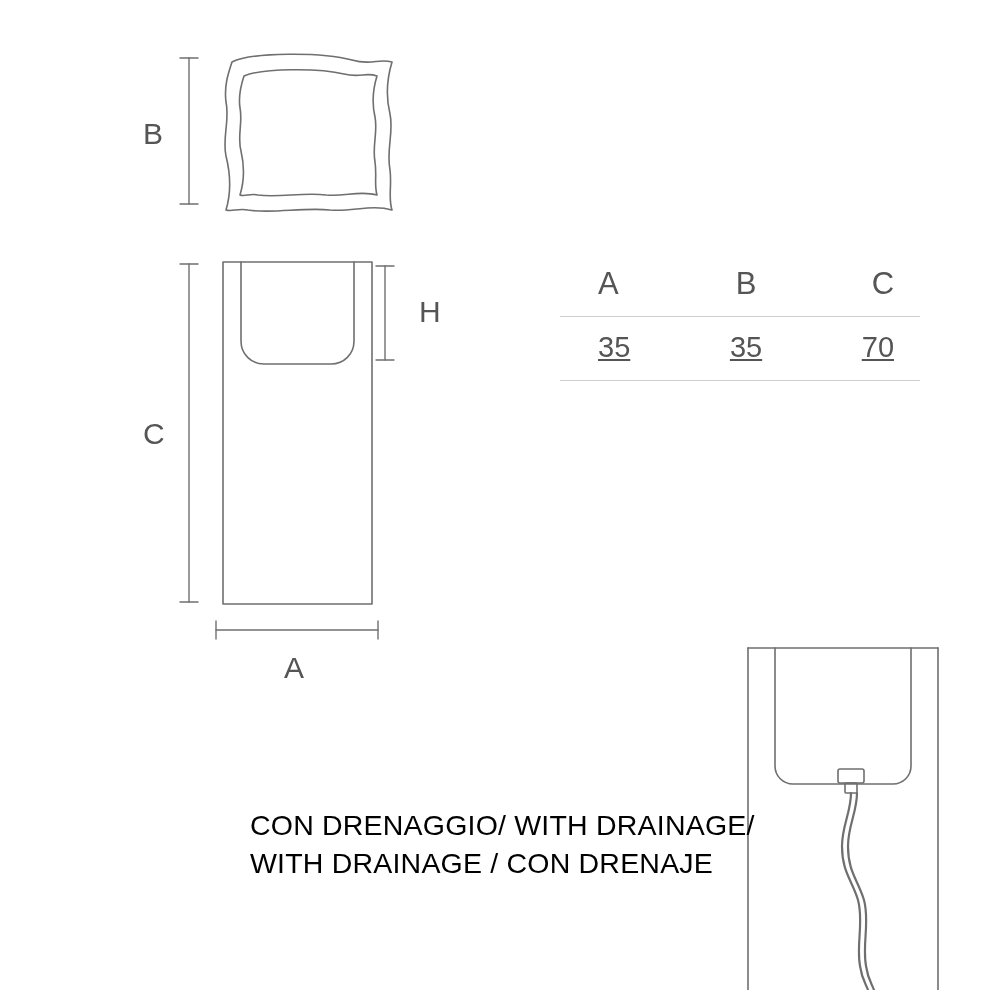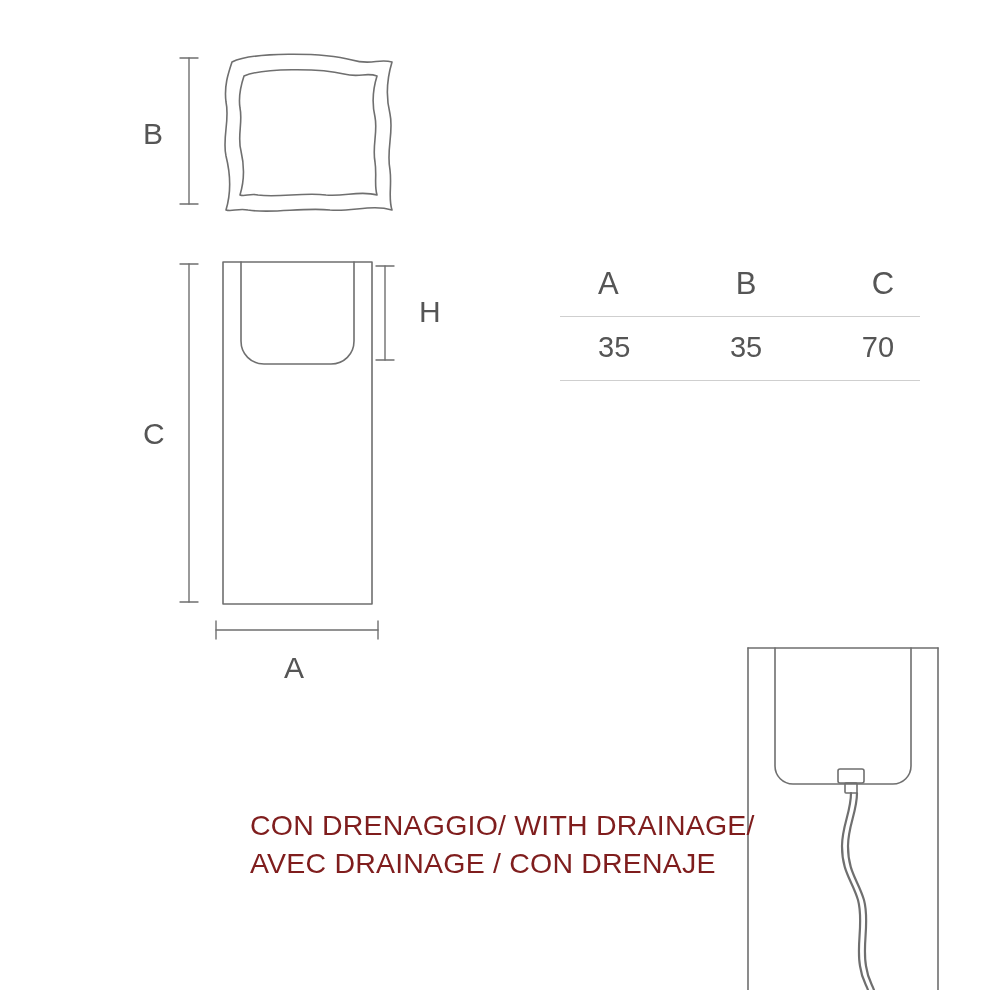"35" .spec-values .cell { text-decoration: none -> underline }
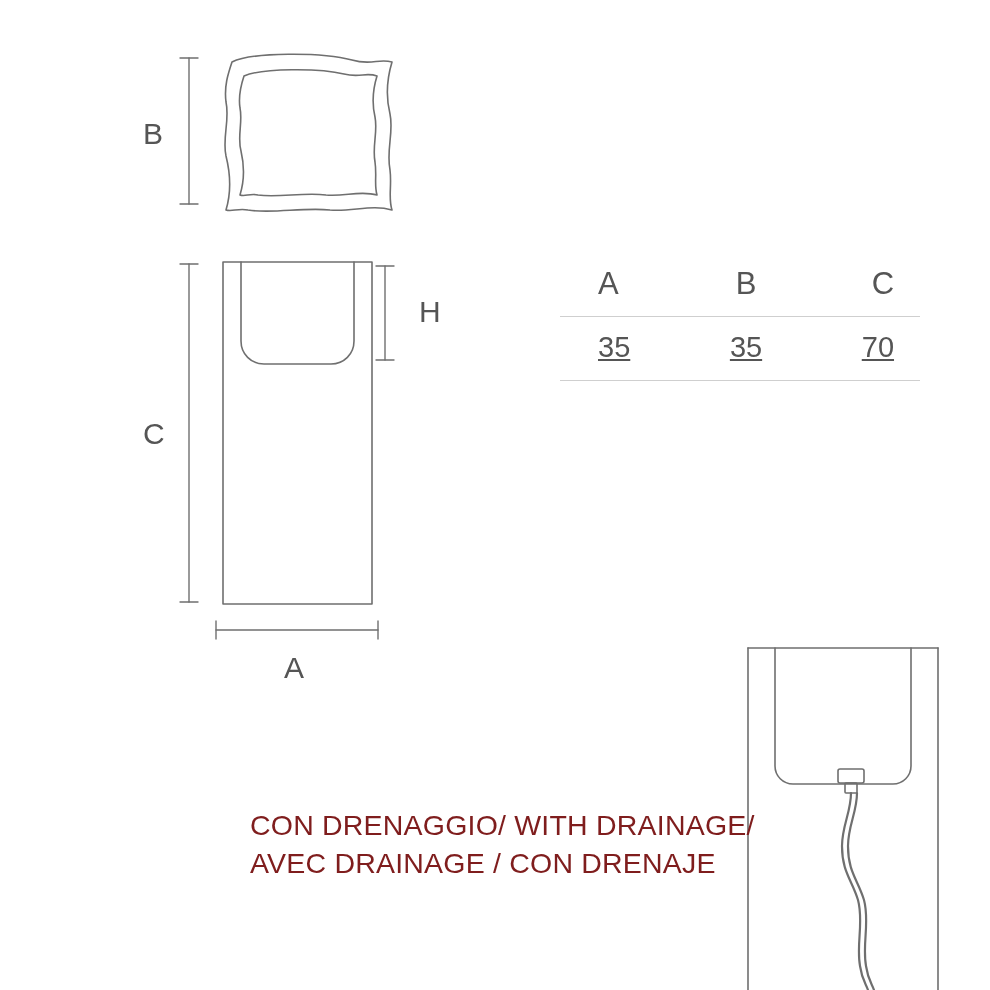"CON DRENAGGIO/ WITH DRAINAGE/" .caption { color: #7f1d1d -> #000000 }
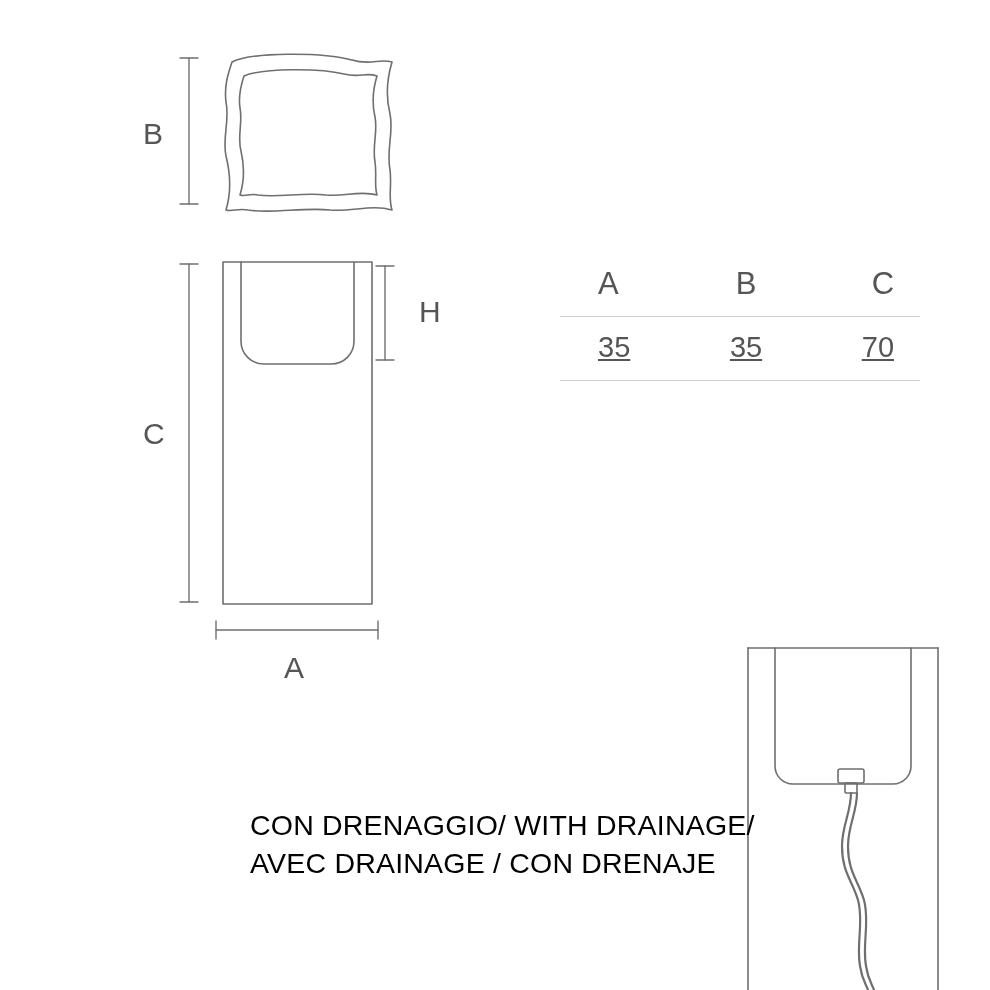"AVEC DRAINAGE / CON DRENAJE" span.line { text: AVEC -> WITH }
